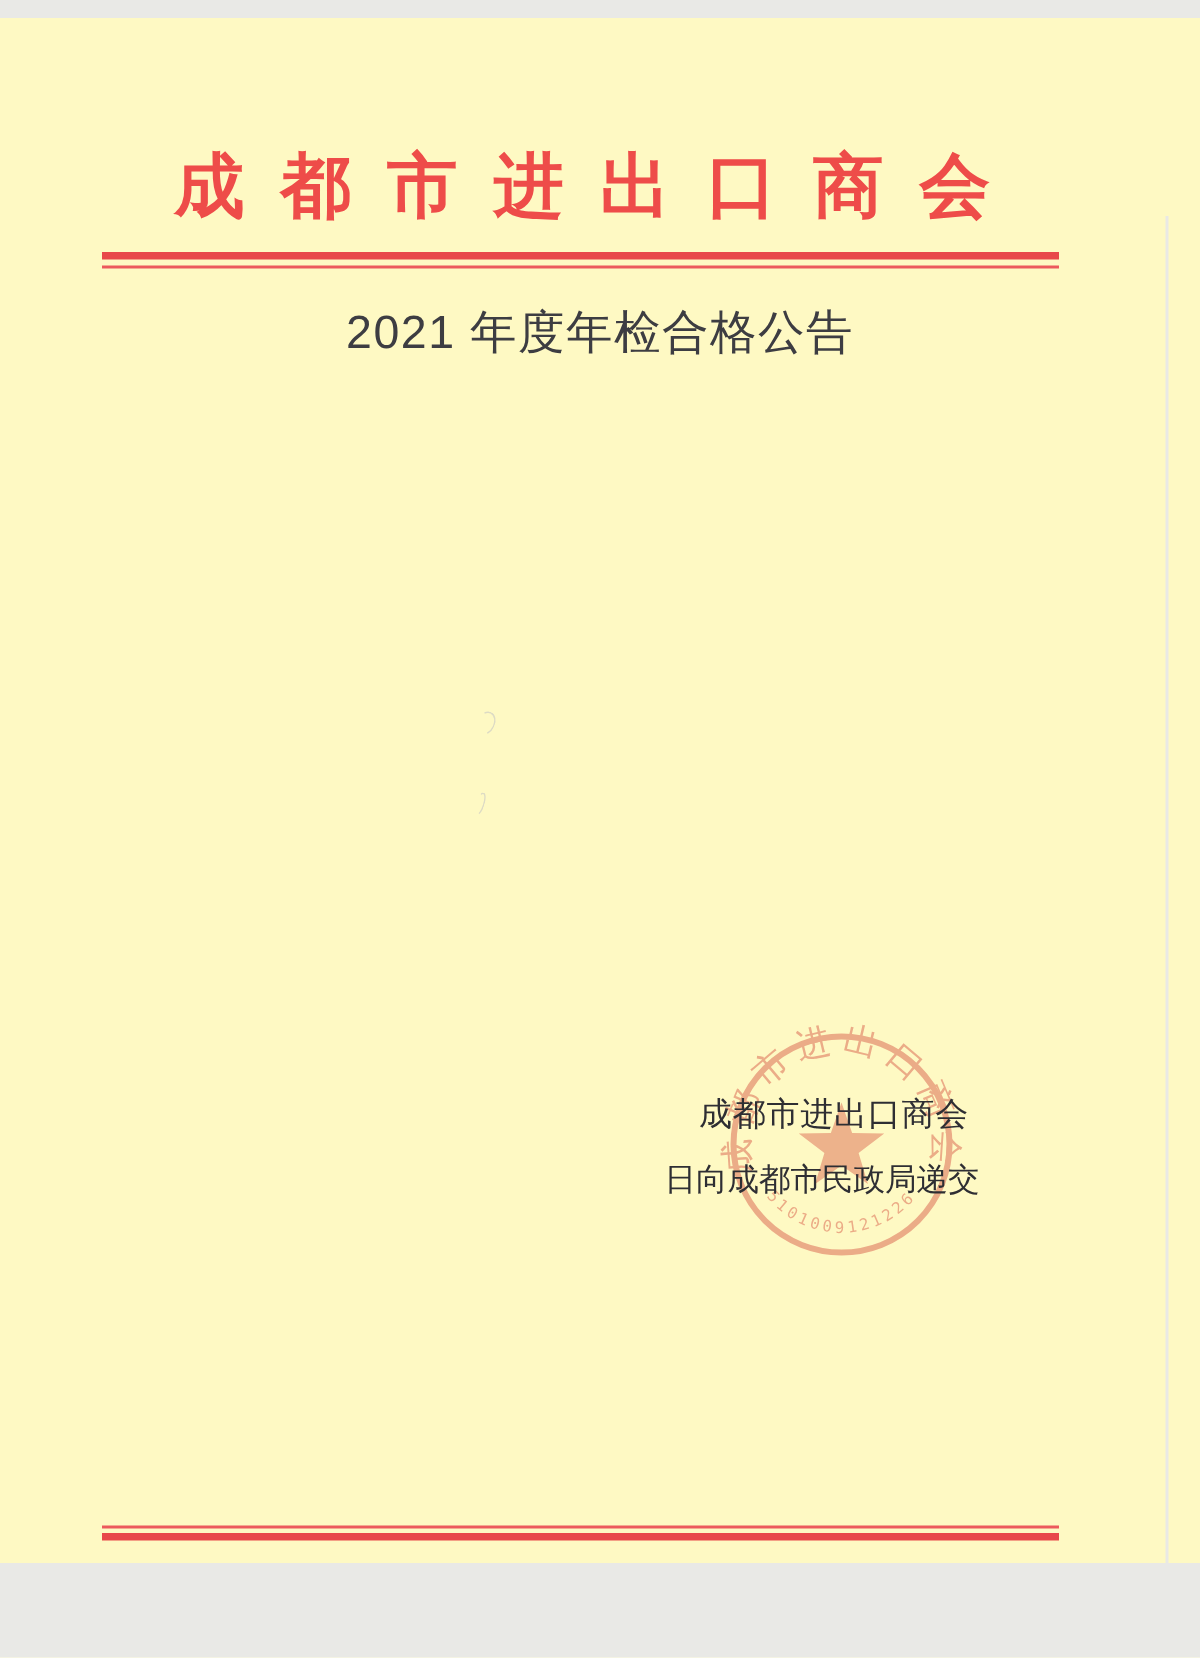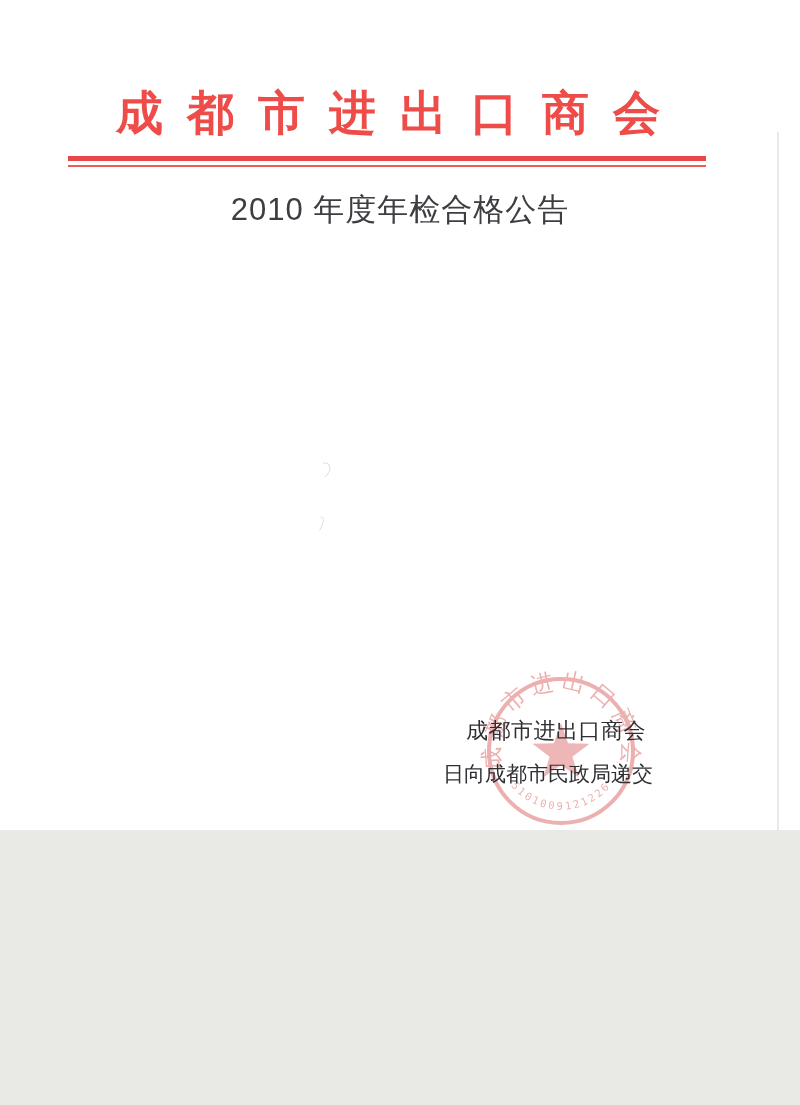"成都市进出口商会" .page { background: #ffffff -> #fef9c3; height: 830px -> 1030px; margin: 0 auto -> 12px auto }
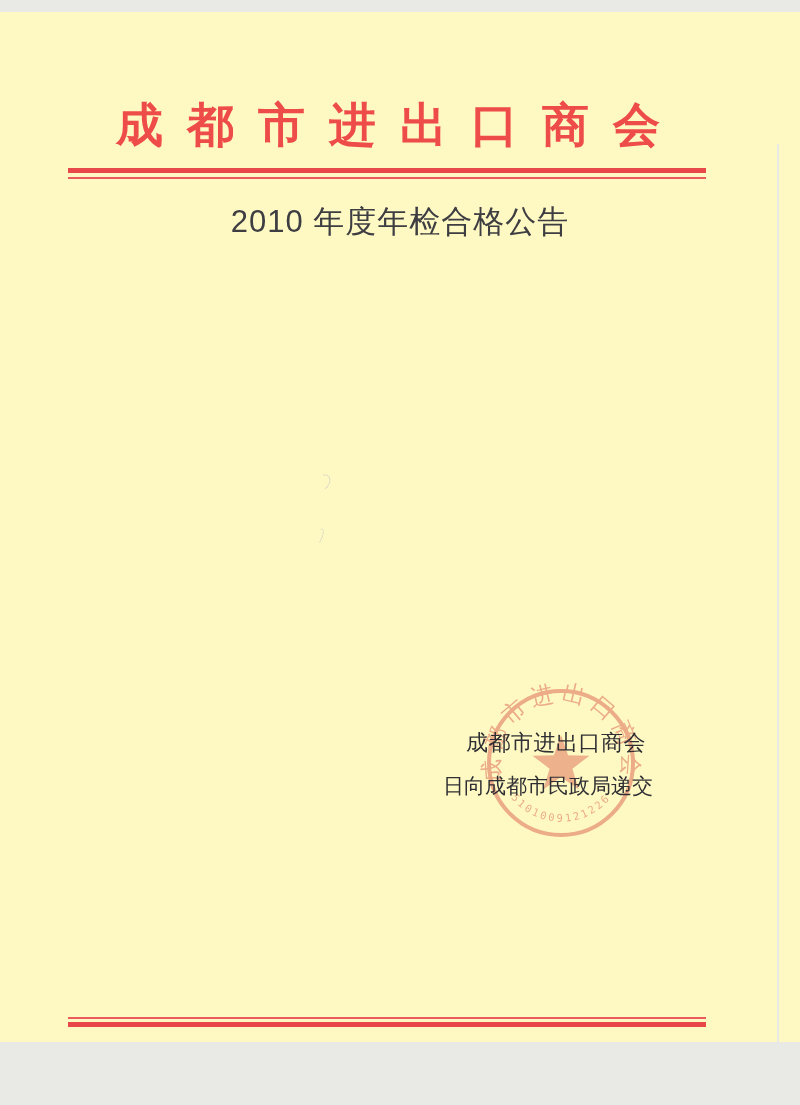"2010 年度年检合格公告" h1.doc-title { text: 2010 -> 2021 }
